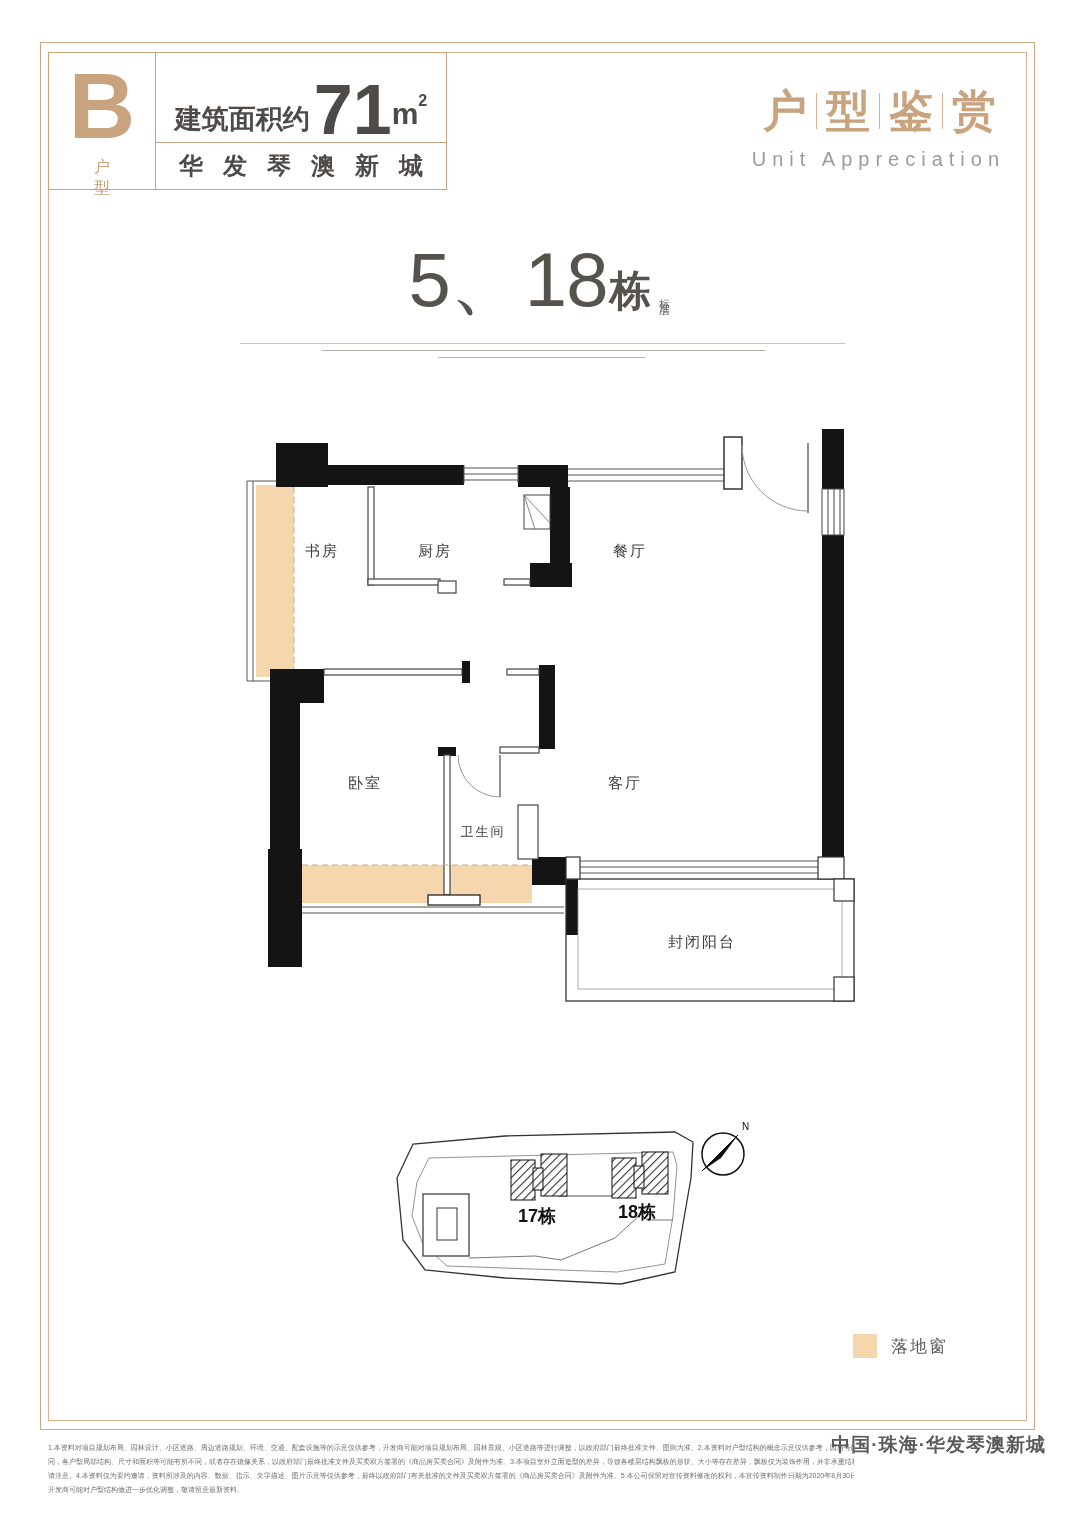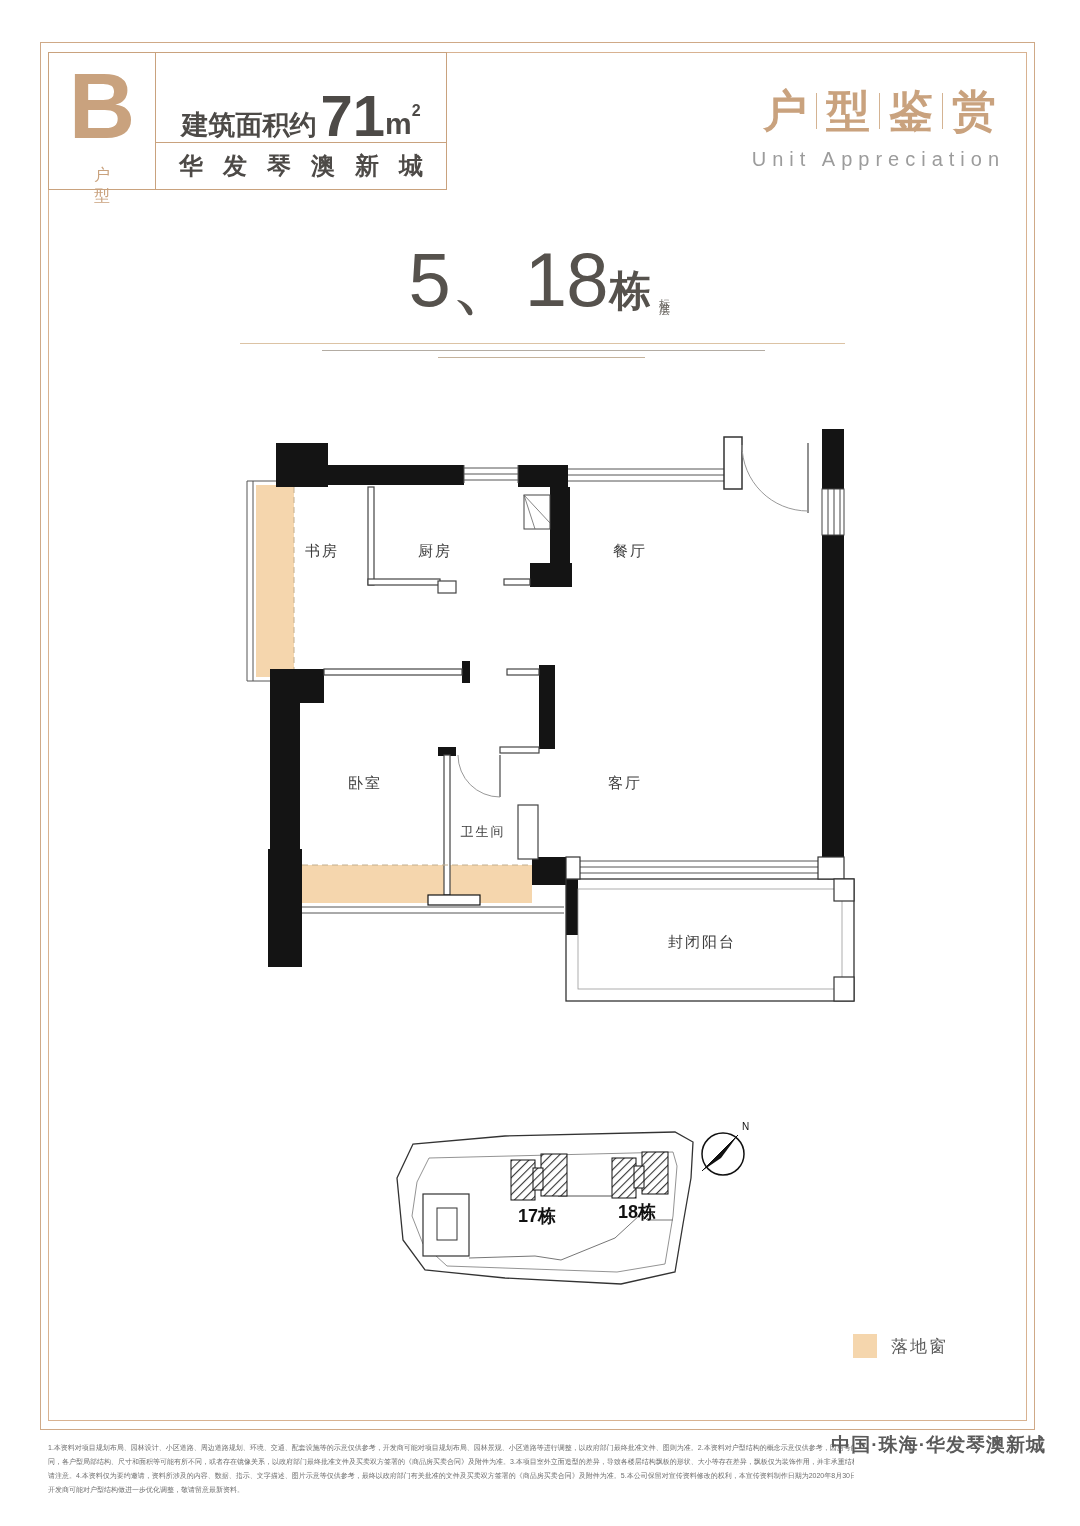"建筑面积约" .hdr-acell { padding-bottom: none -> 6px }
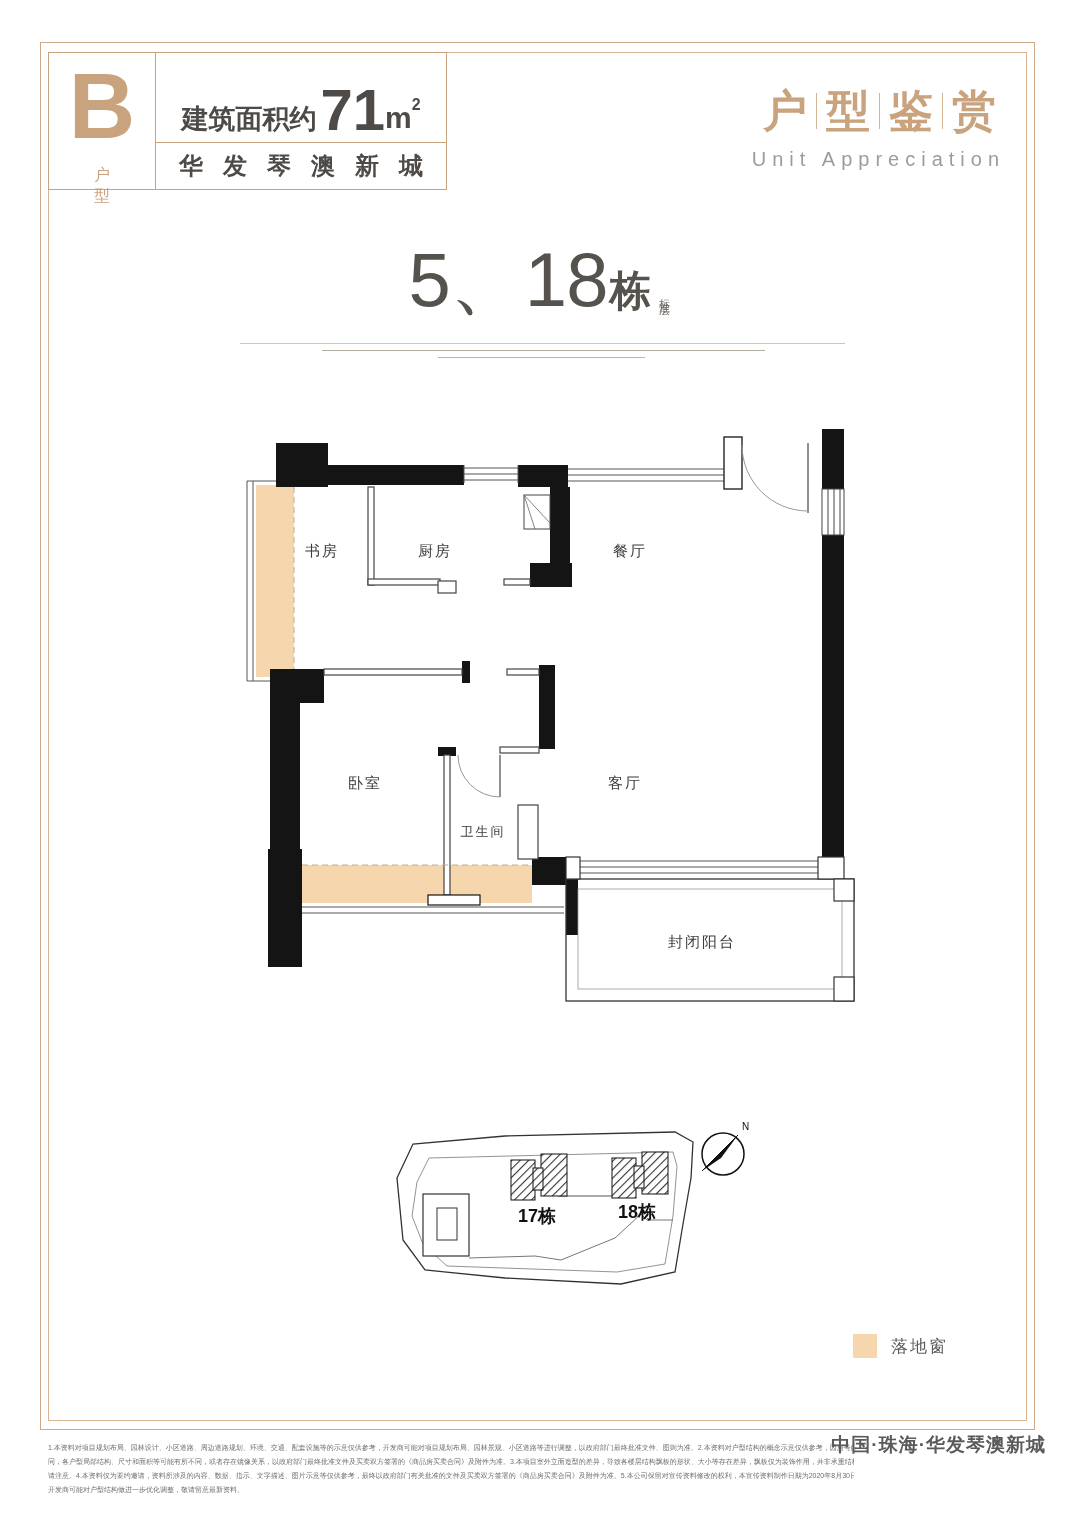"71" .a-val { font-size: 58px -> 70px }
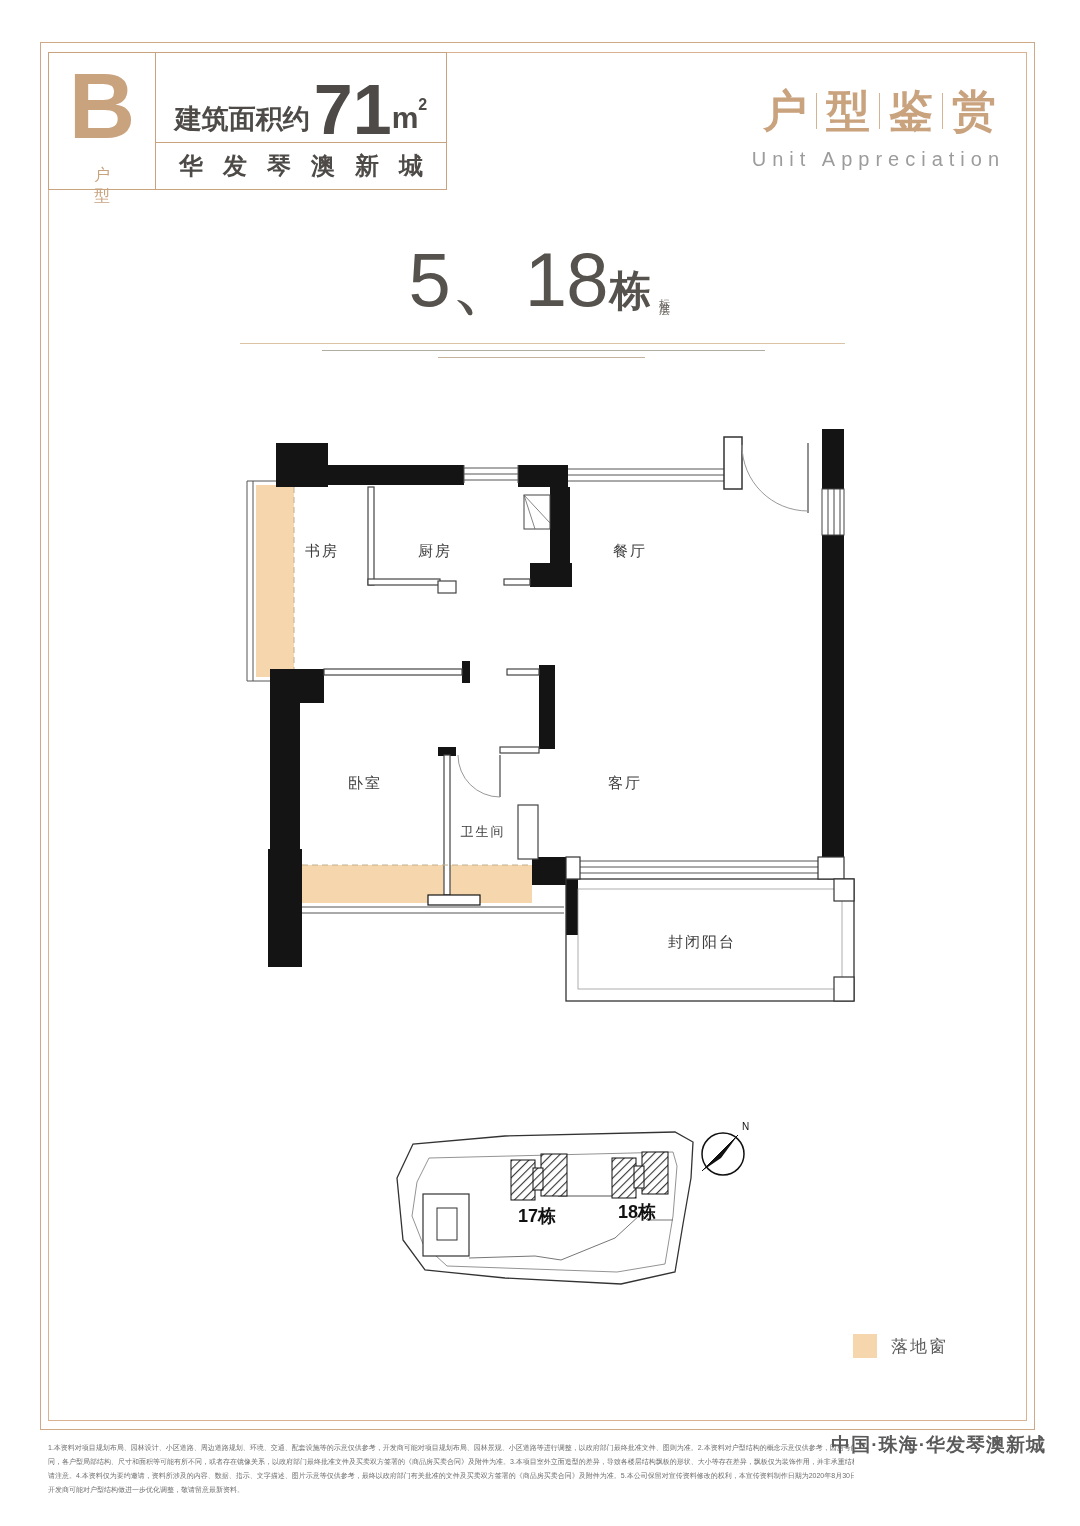"m2" .a-unit { line-height: 36px -> 44px }
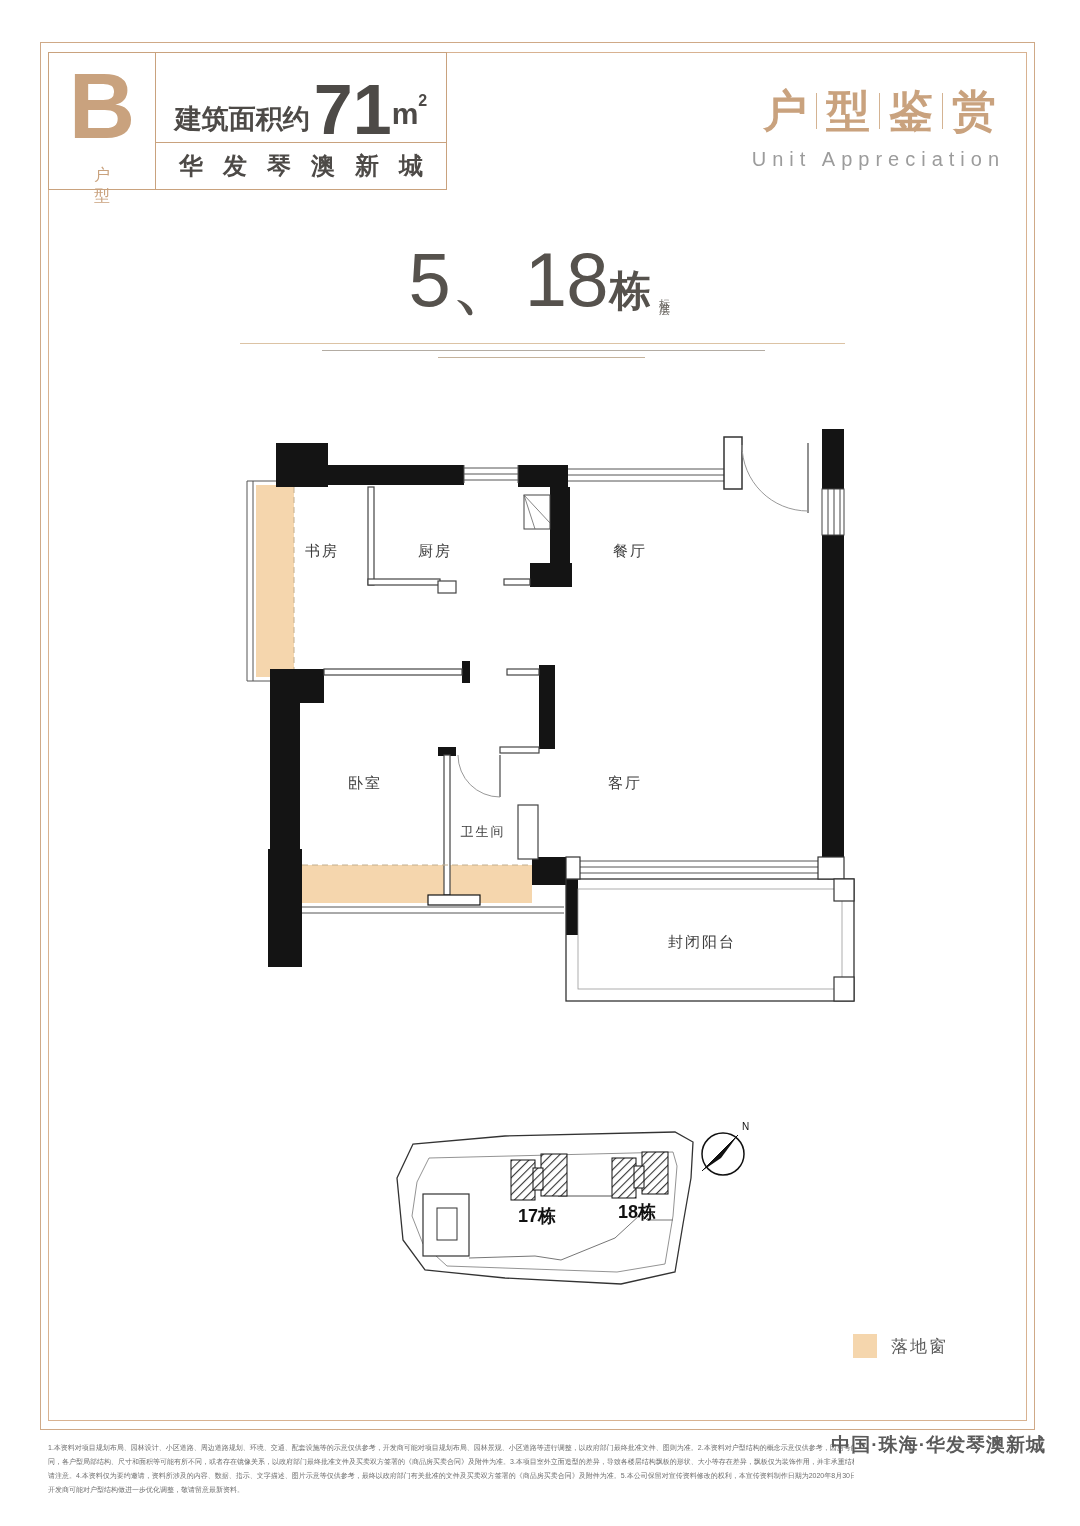"户 型" .hdr-hx { margin-top: 10px -> 2px }
